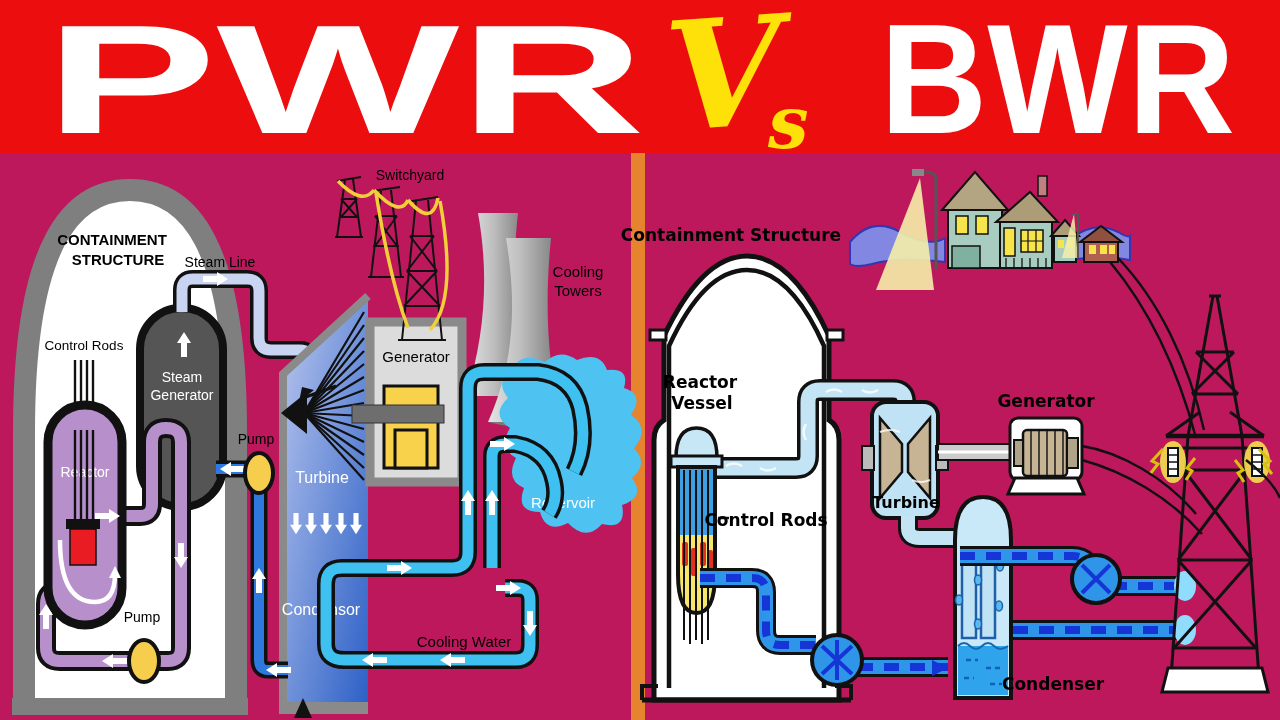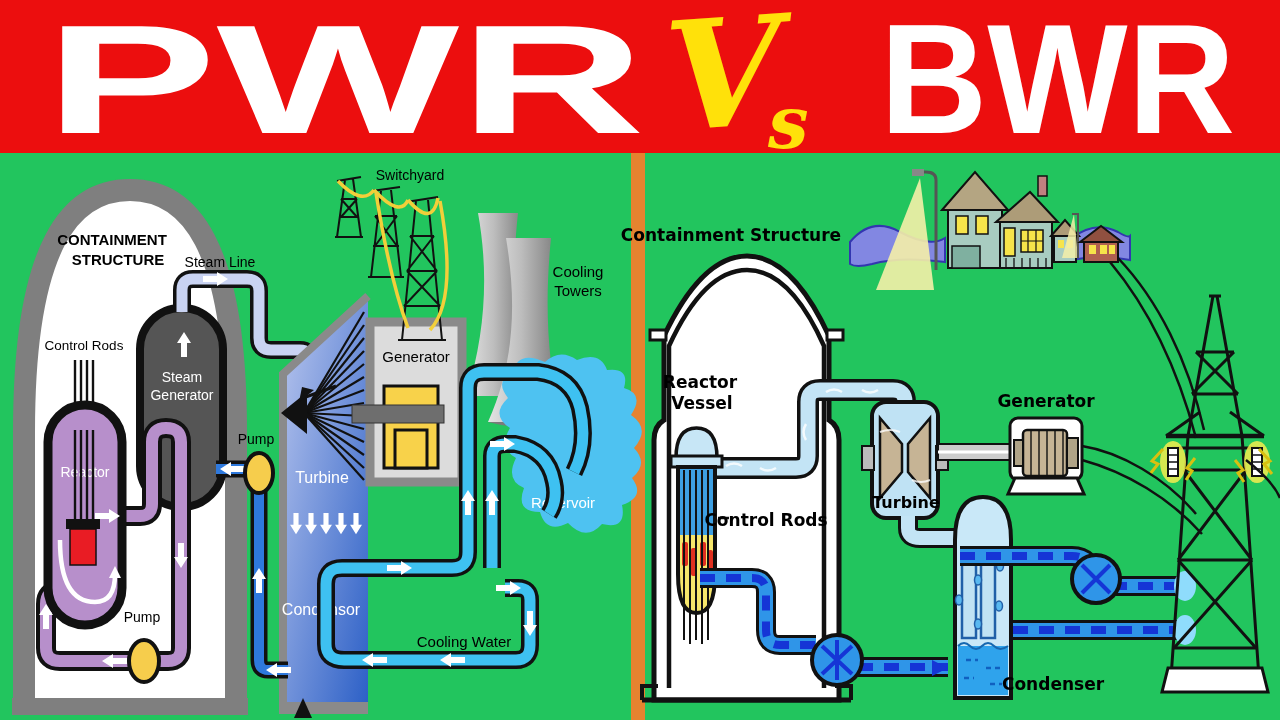"PWR" #stage { background: #22c55e -> #be185d }
